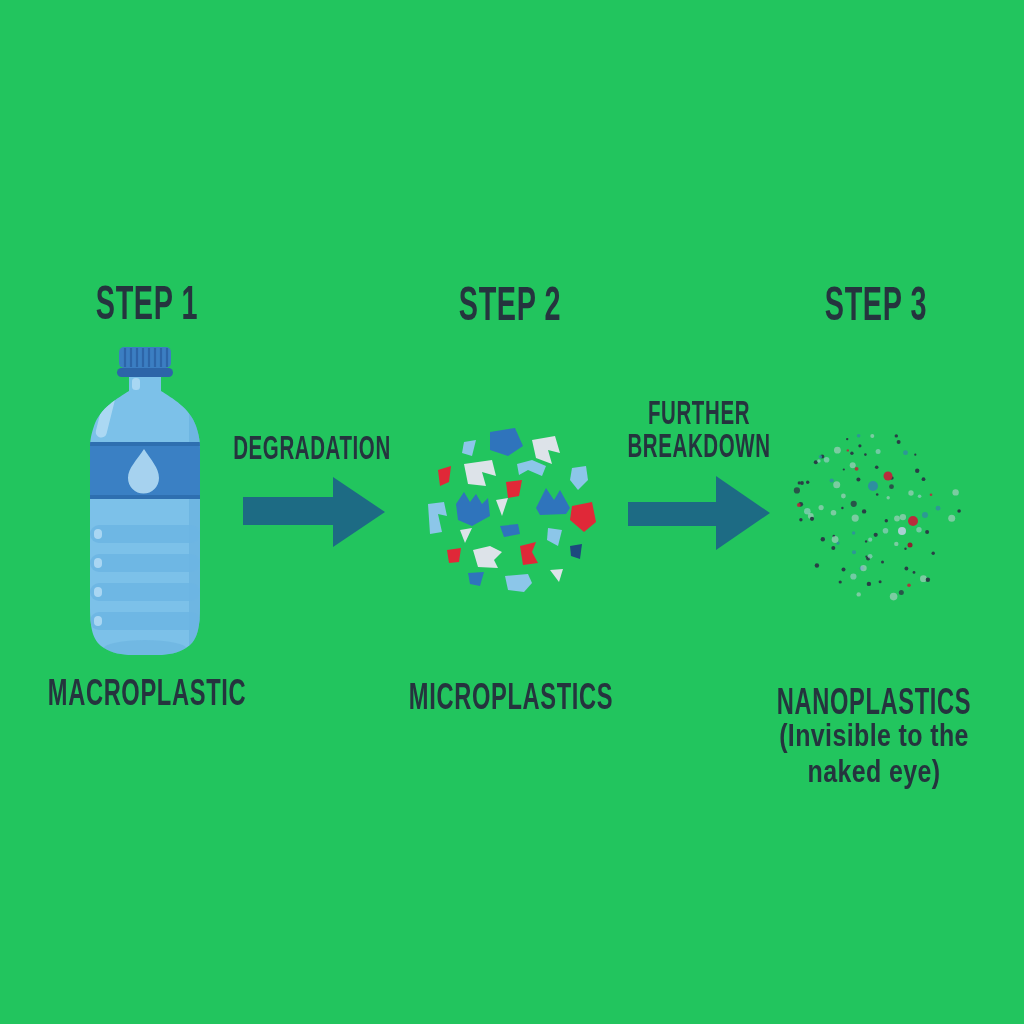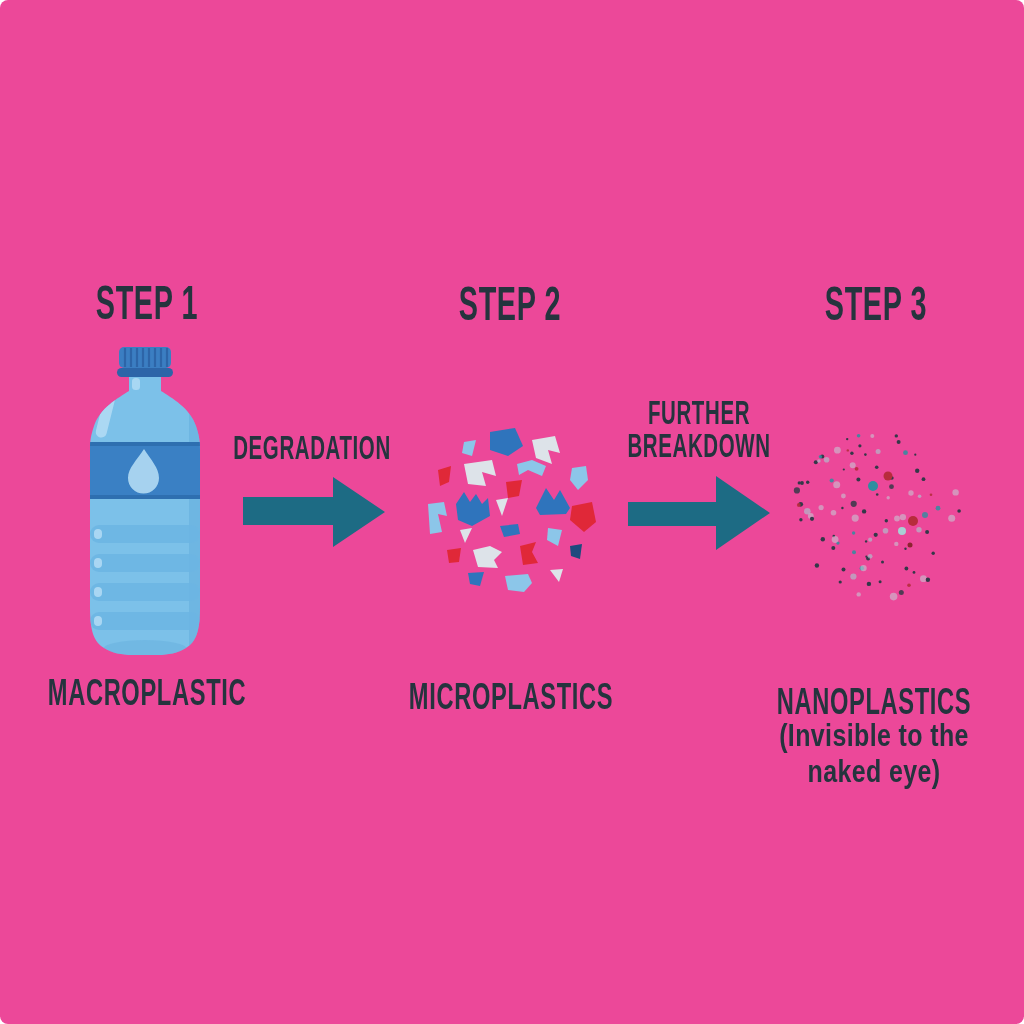"STEP 1" #canvas { background: #ec4899 -> #22c55e; border-radius: 8px -> none }
